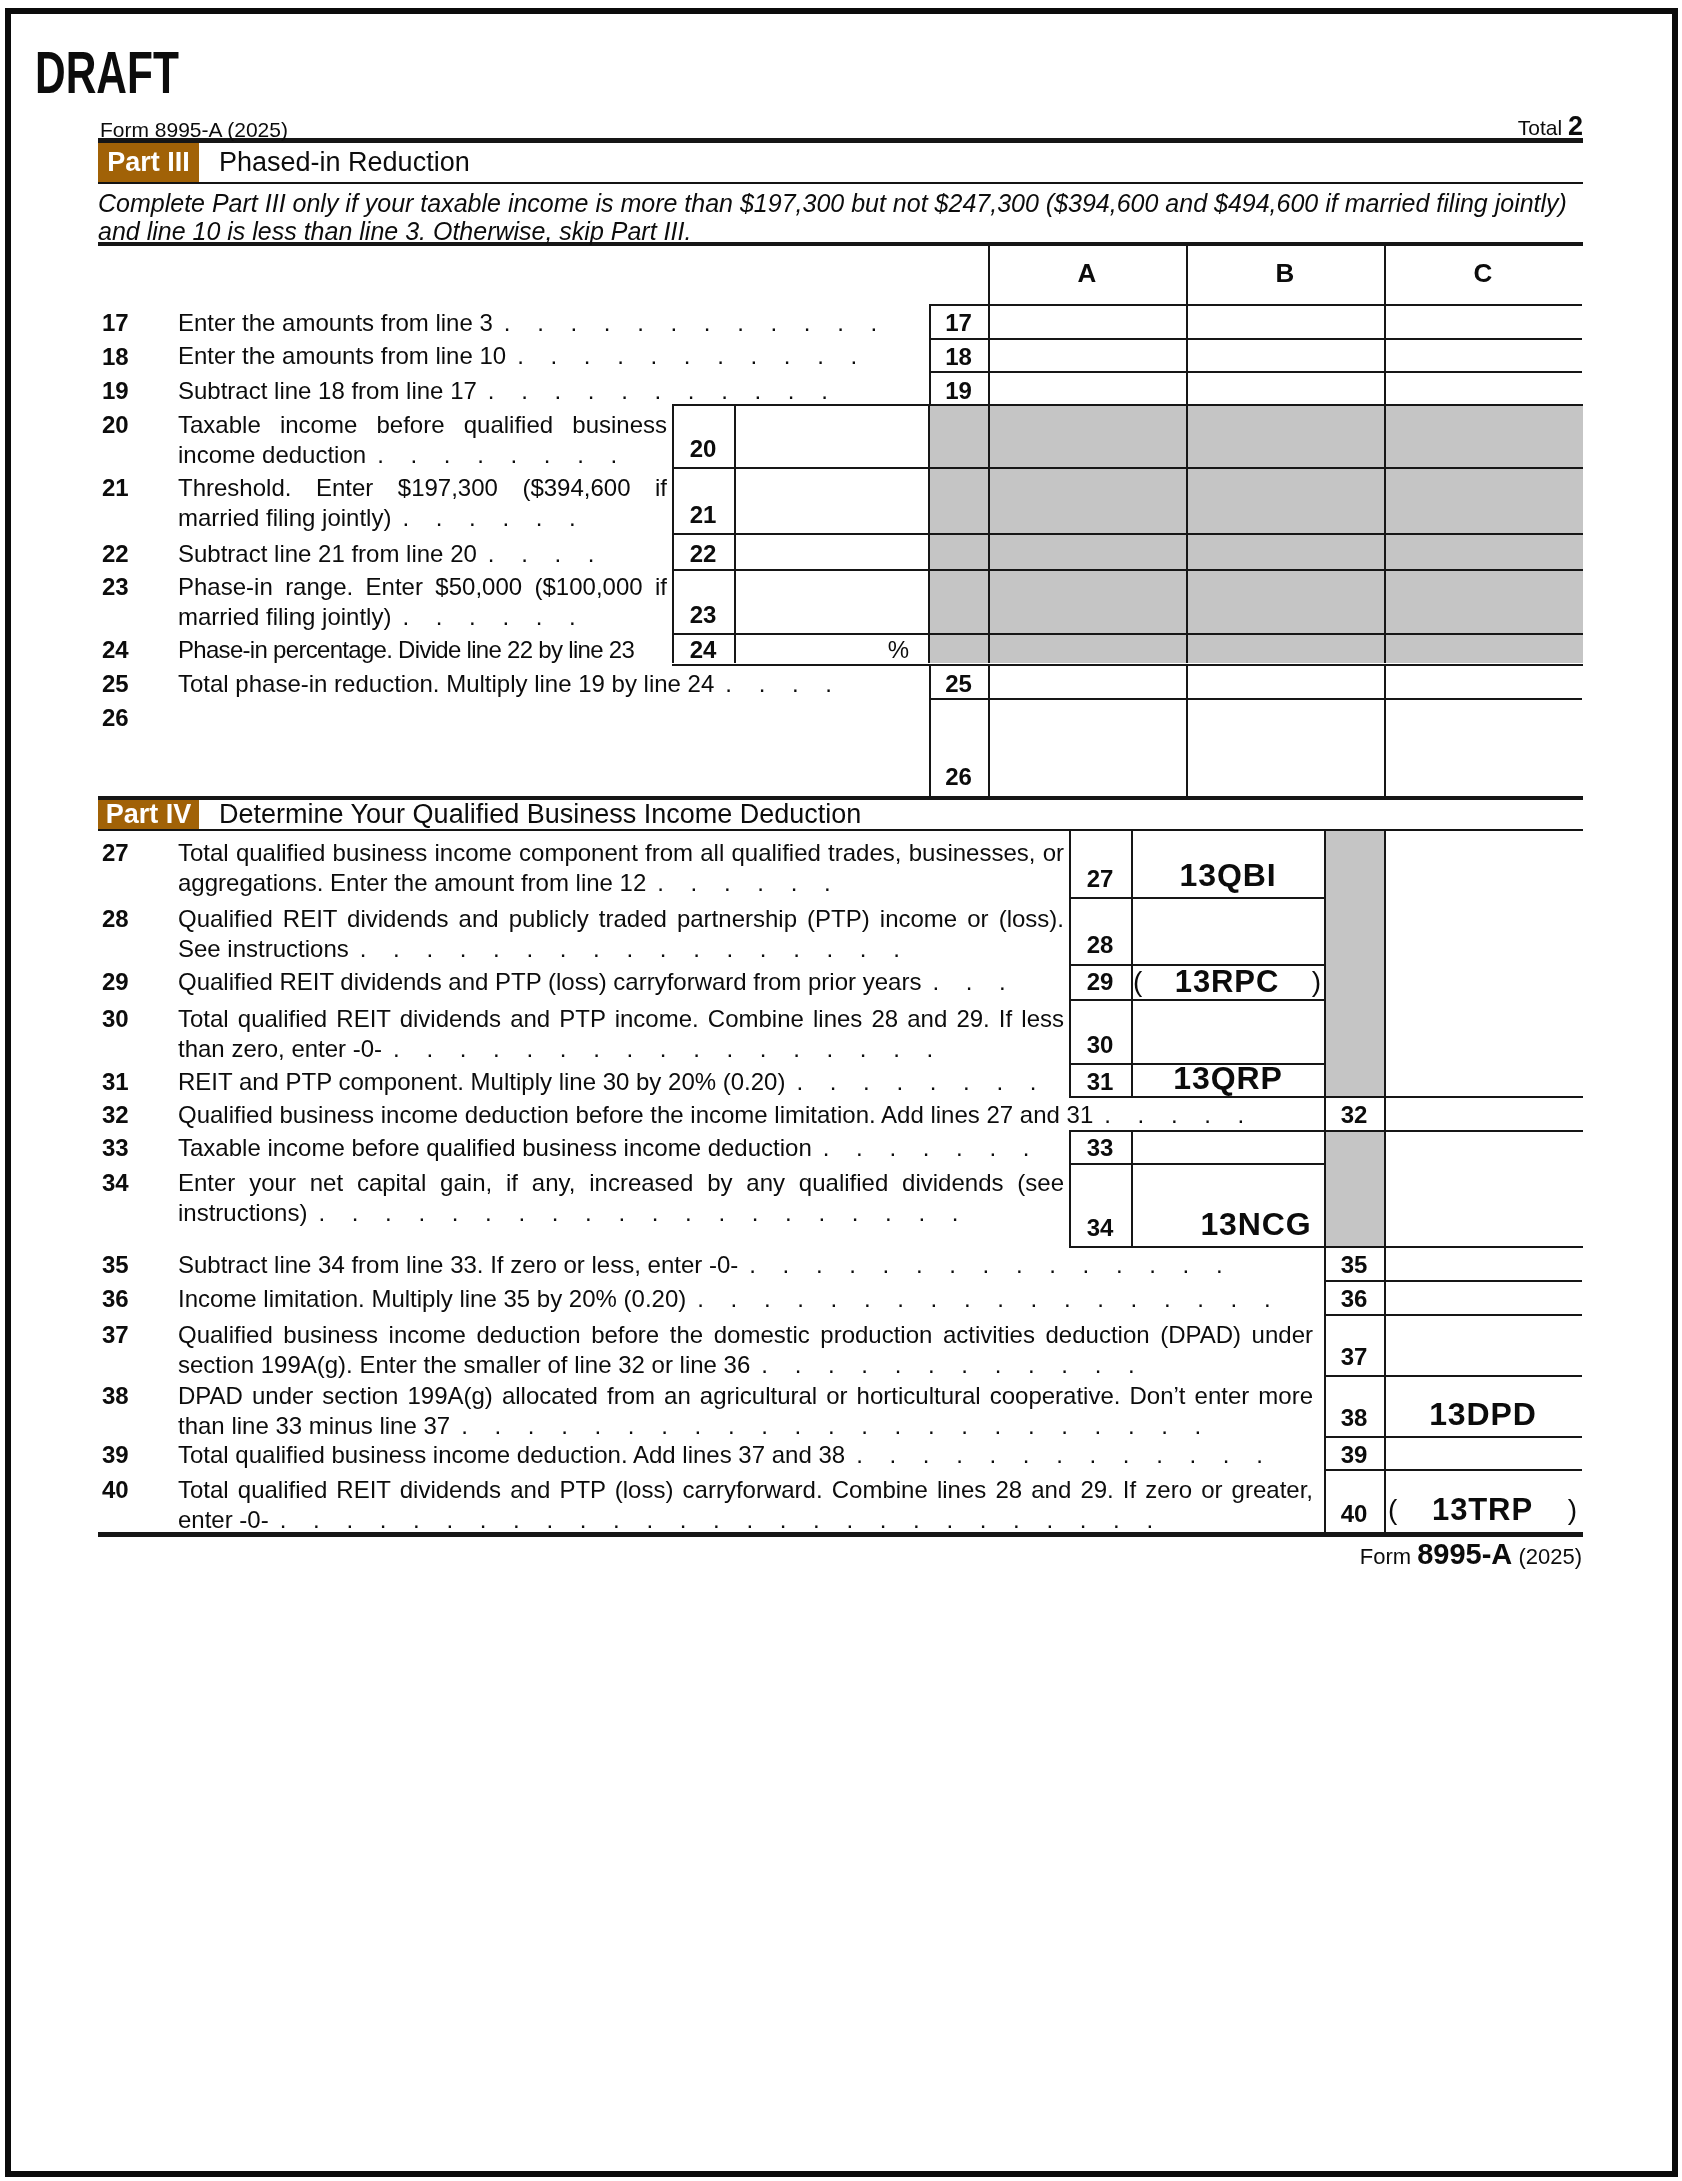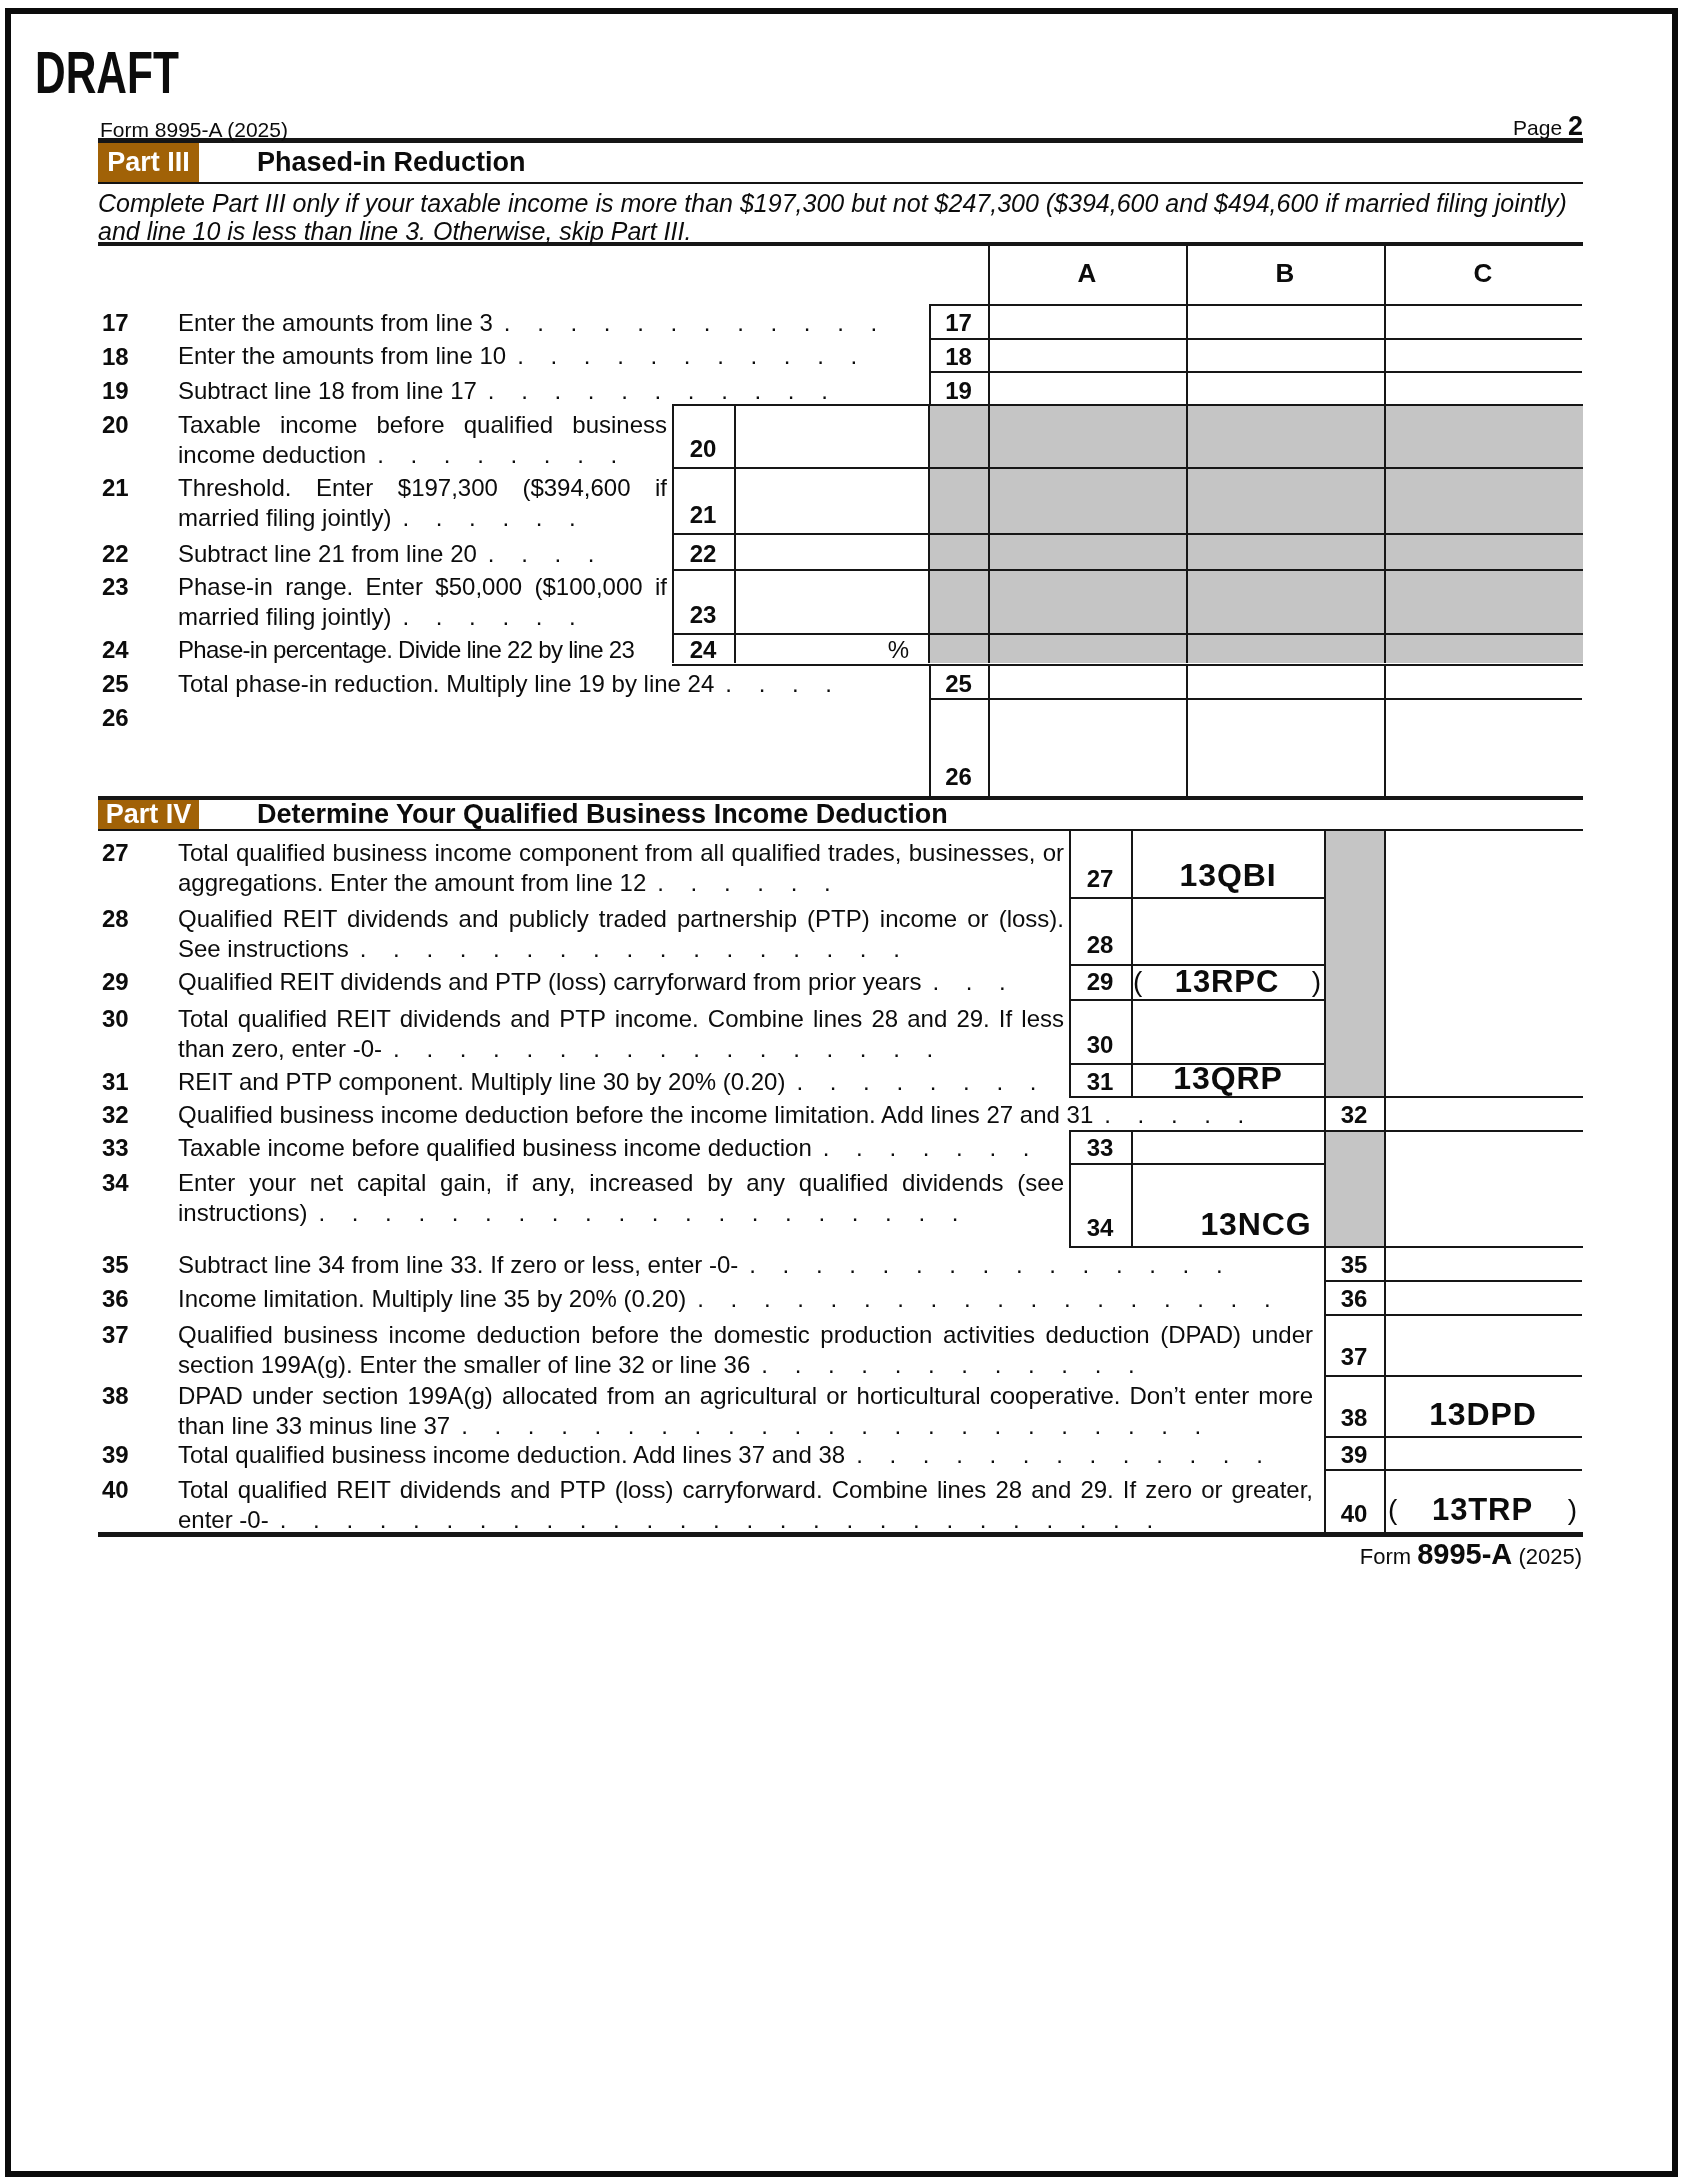"Page" span { text: Page -> Total }
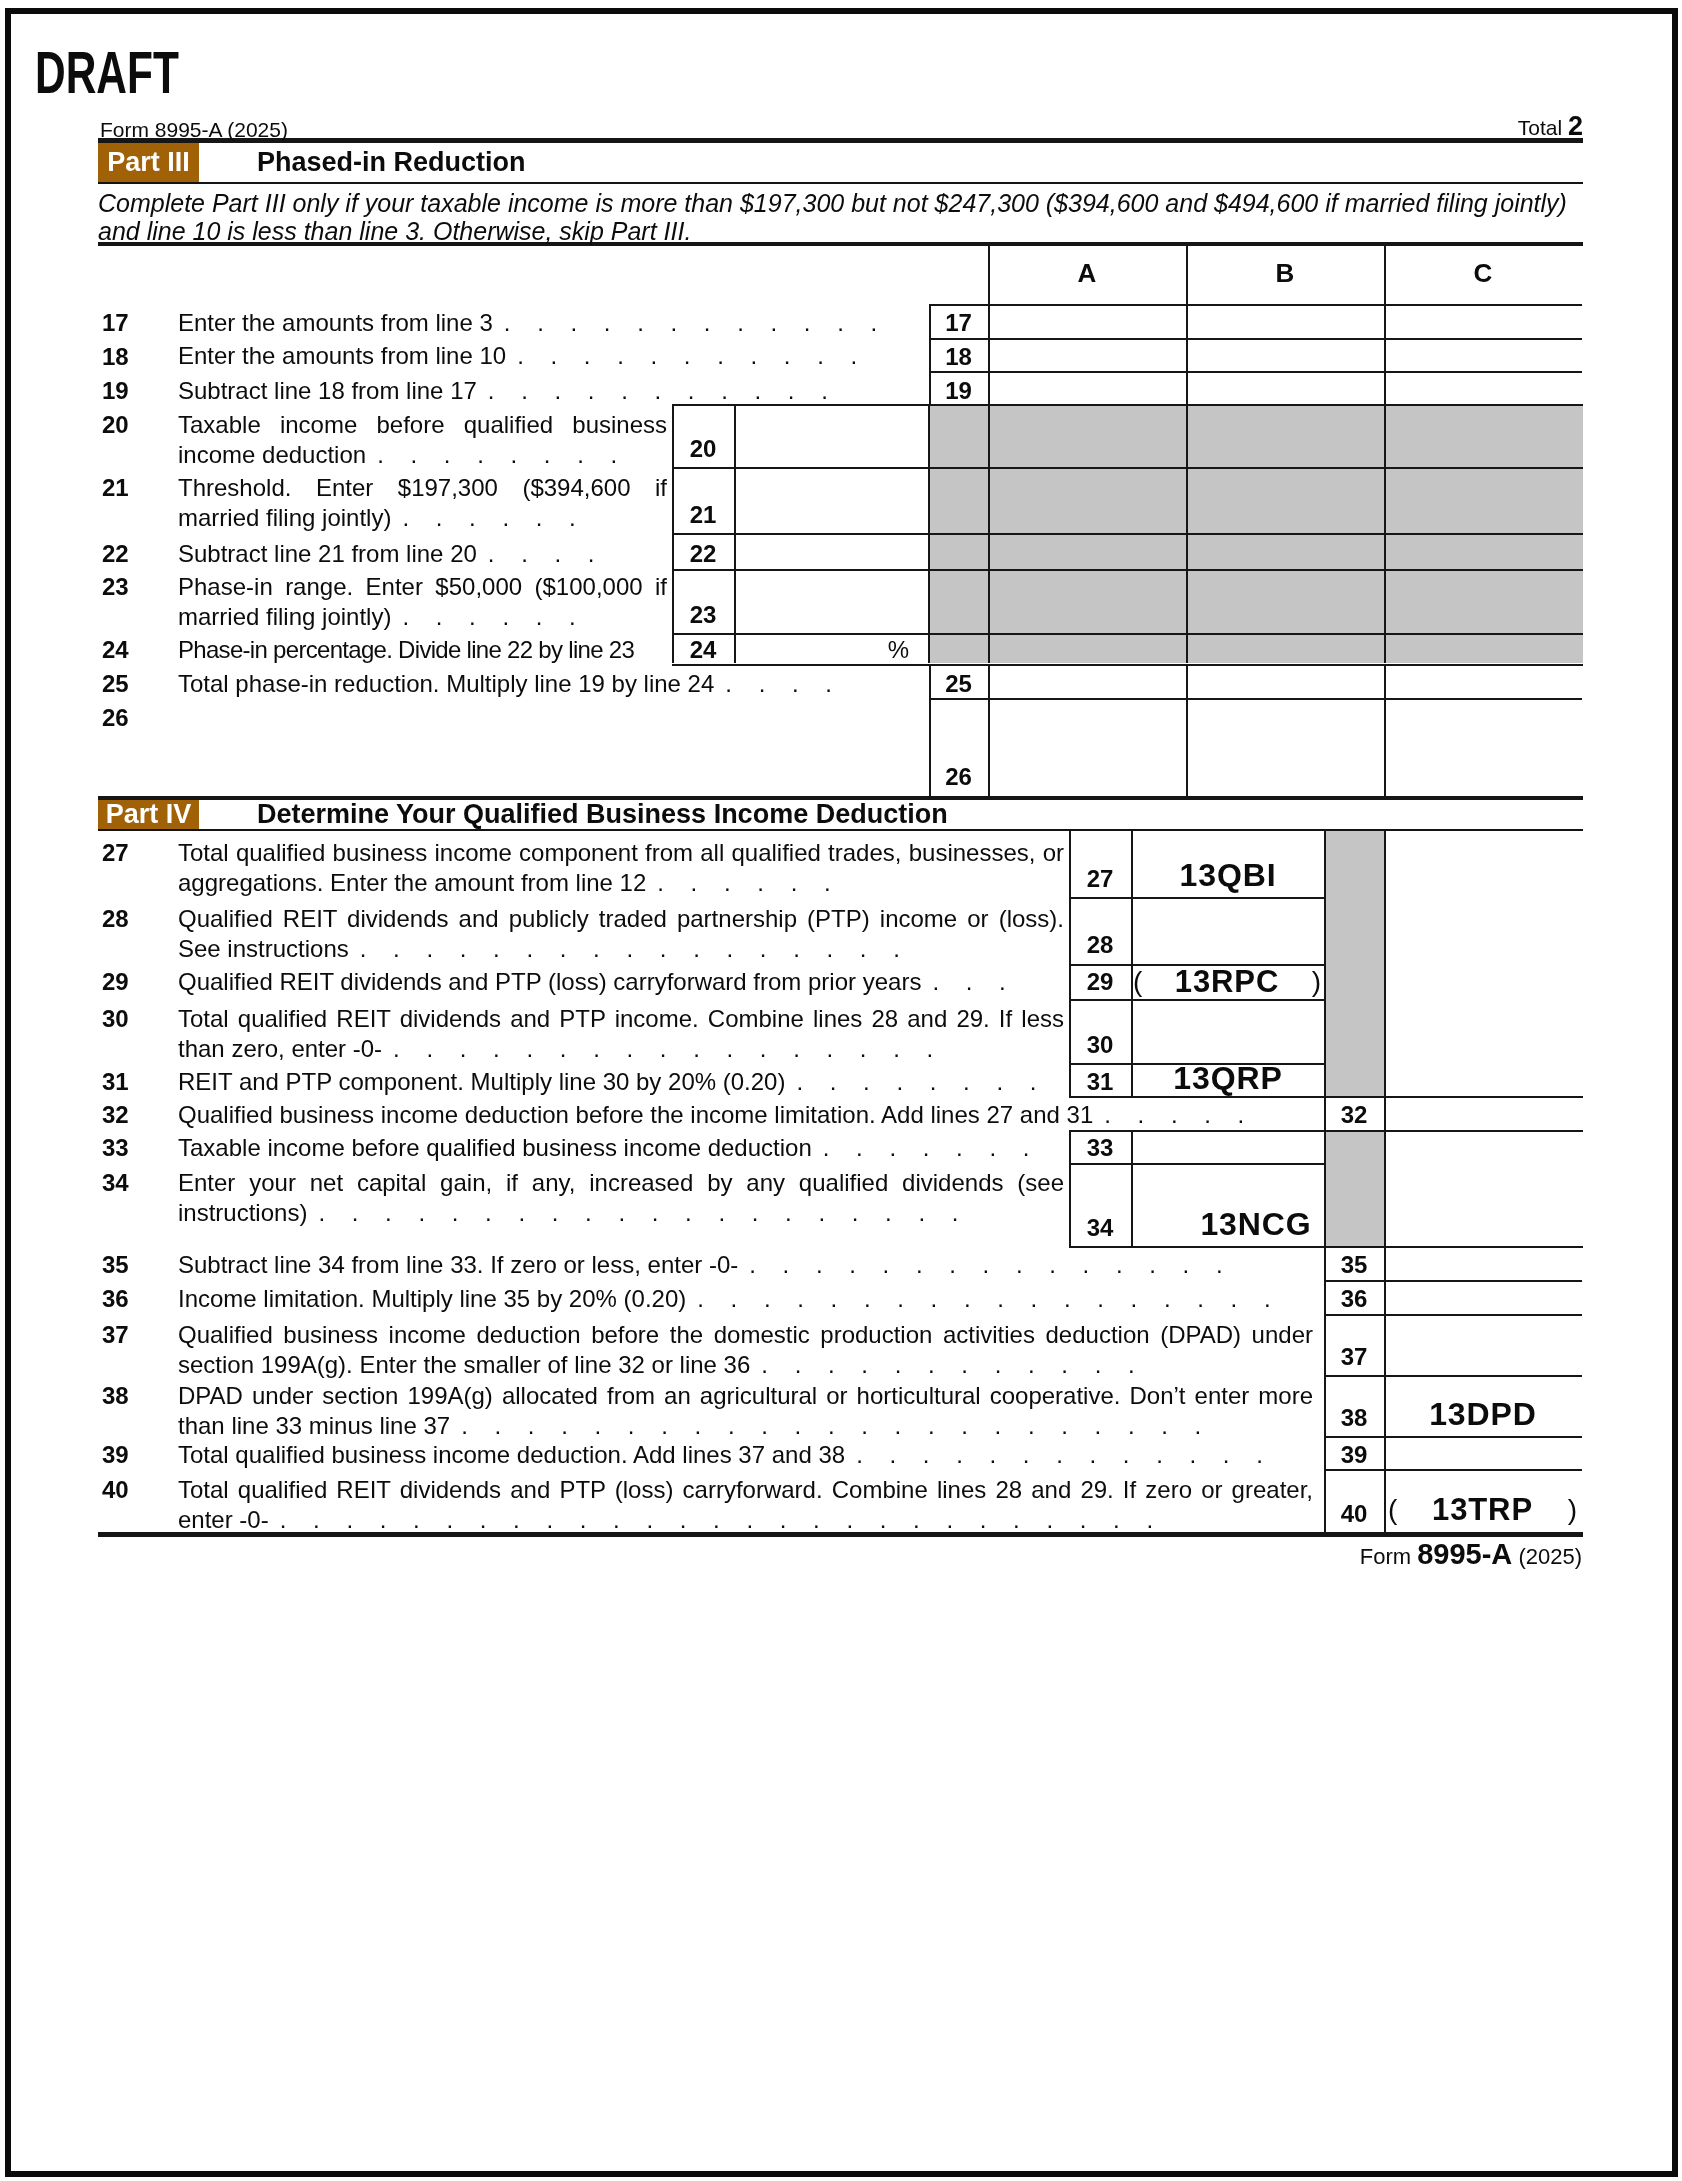"Phased-in Reduction" .bar-title { font-weight: 700 -> 400; margin-left: 58px -> 20px }
